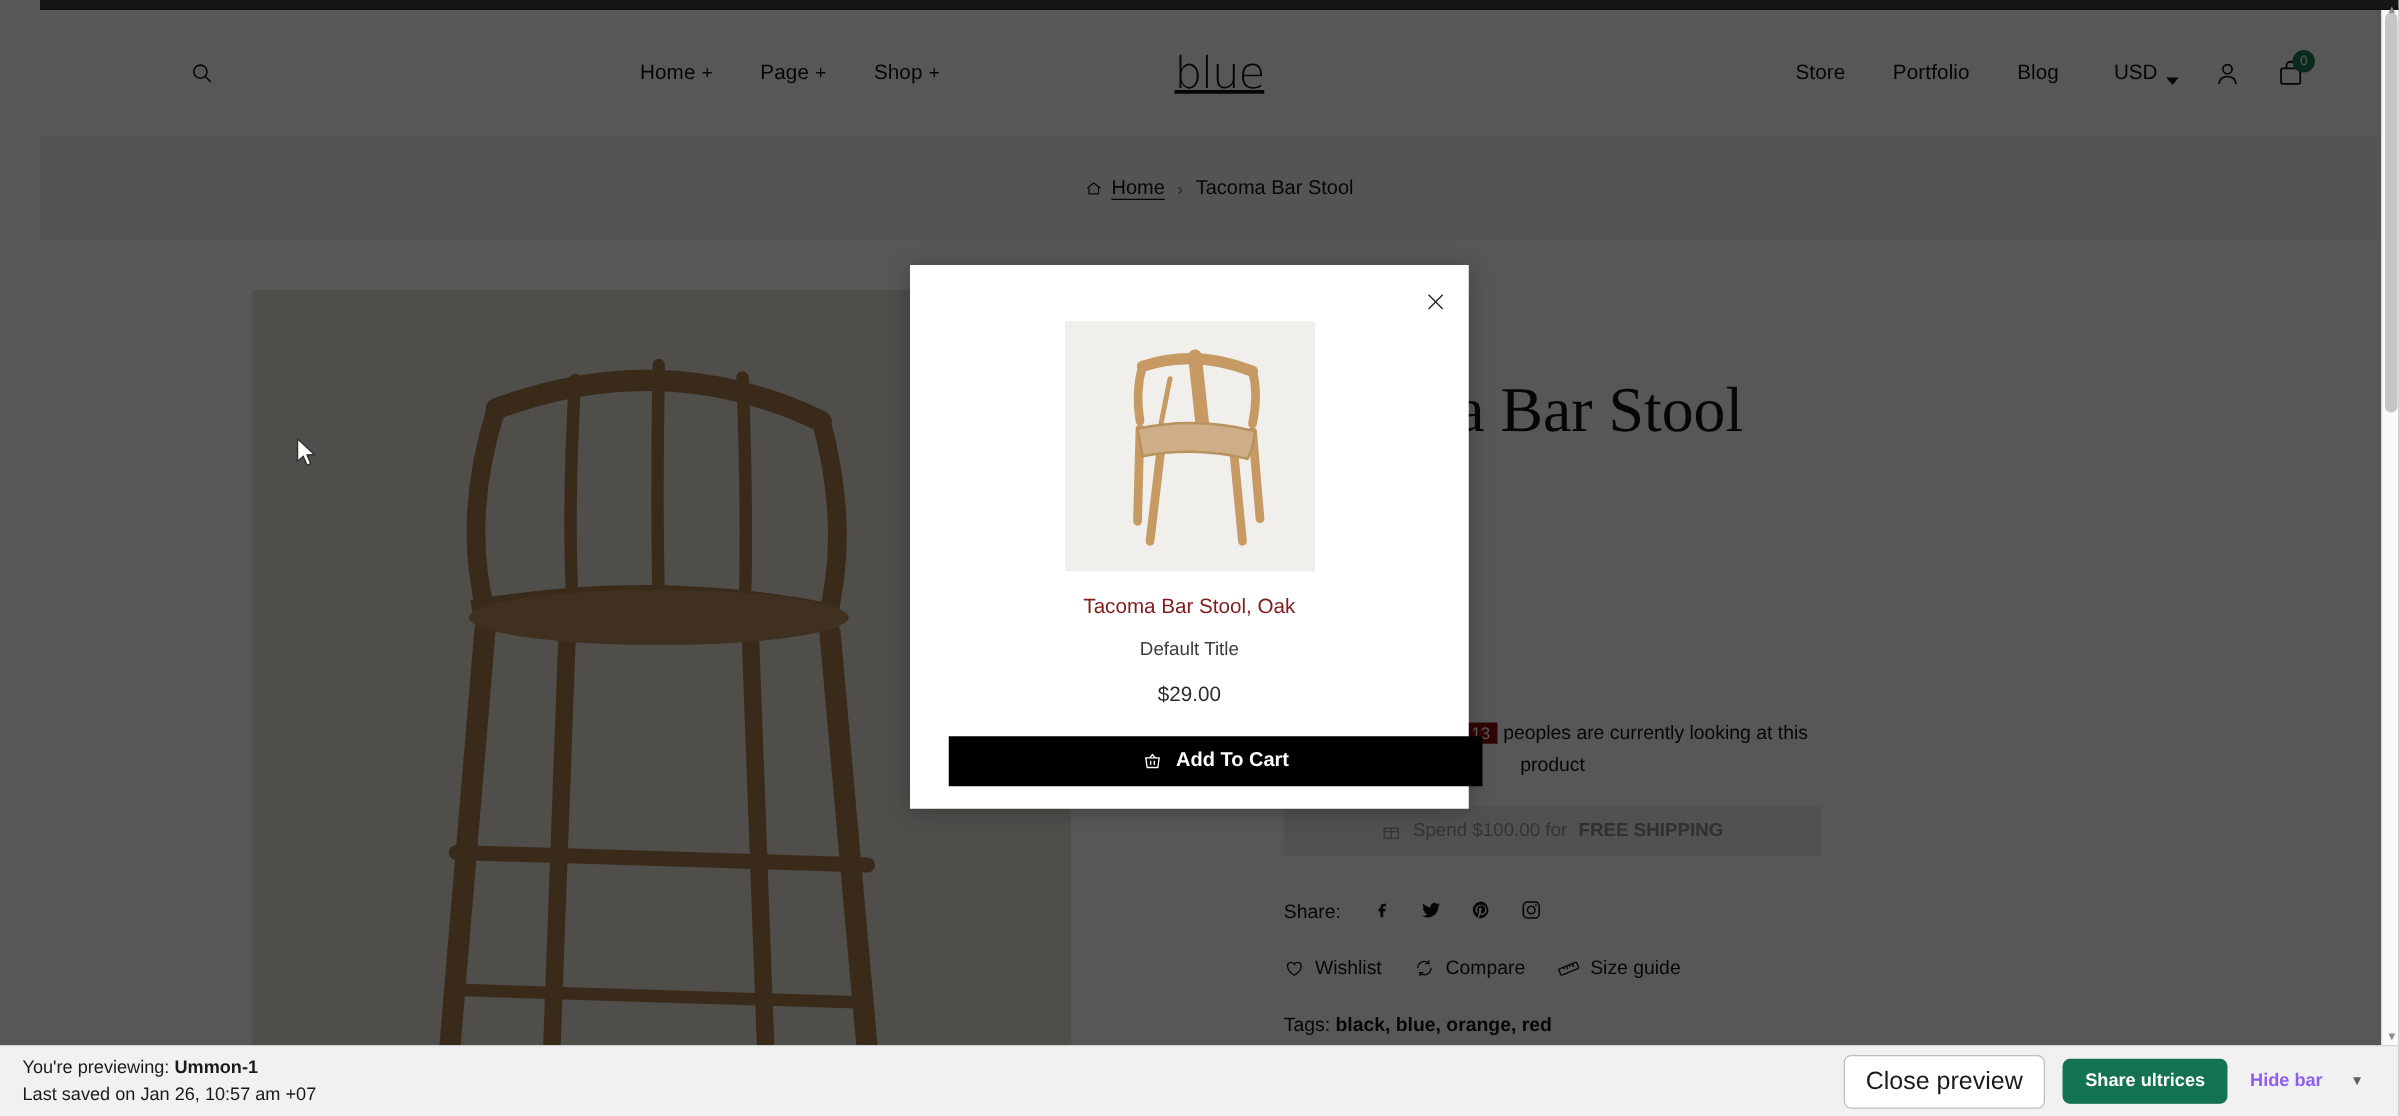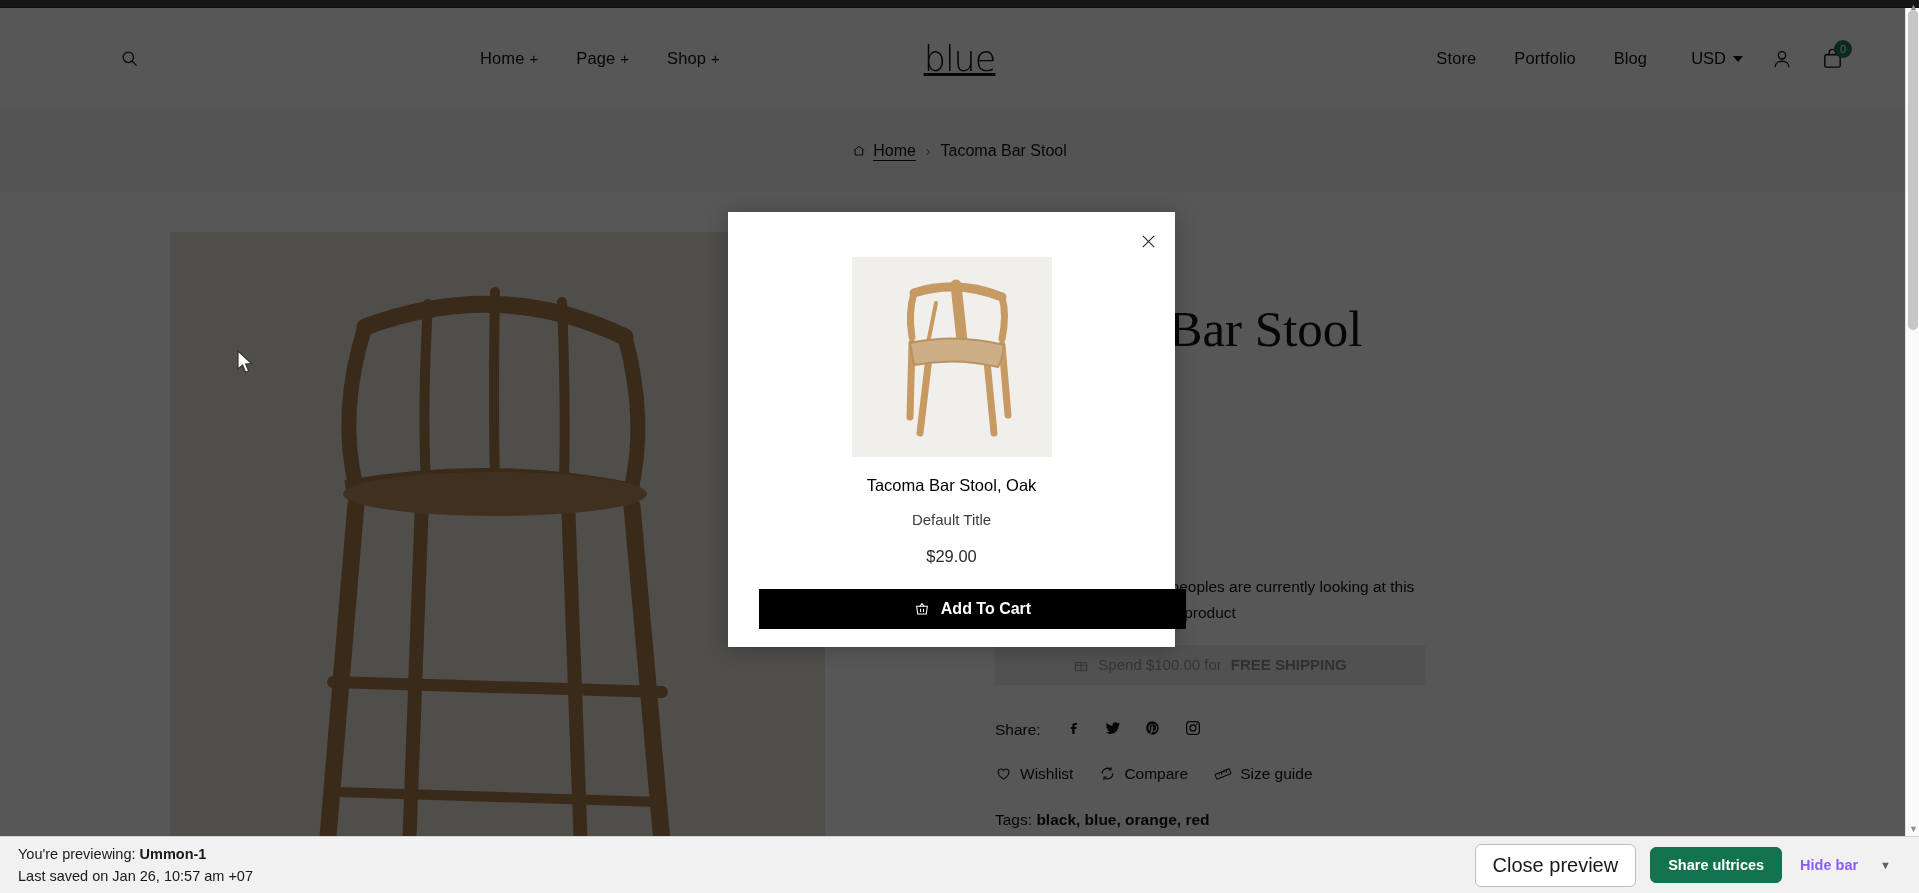"Home +" #store { padding-left: none -> 32px }
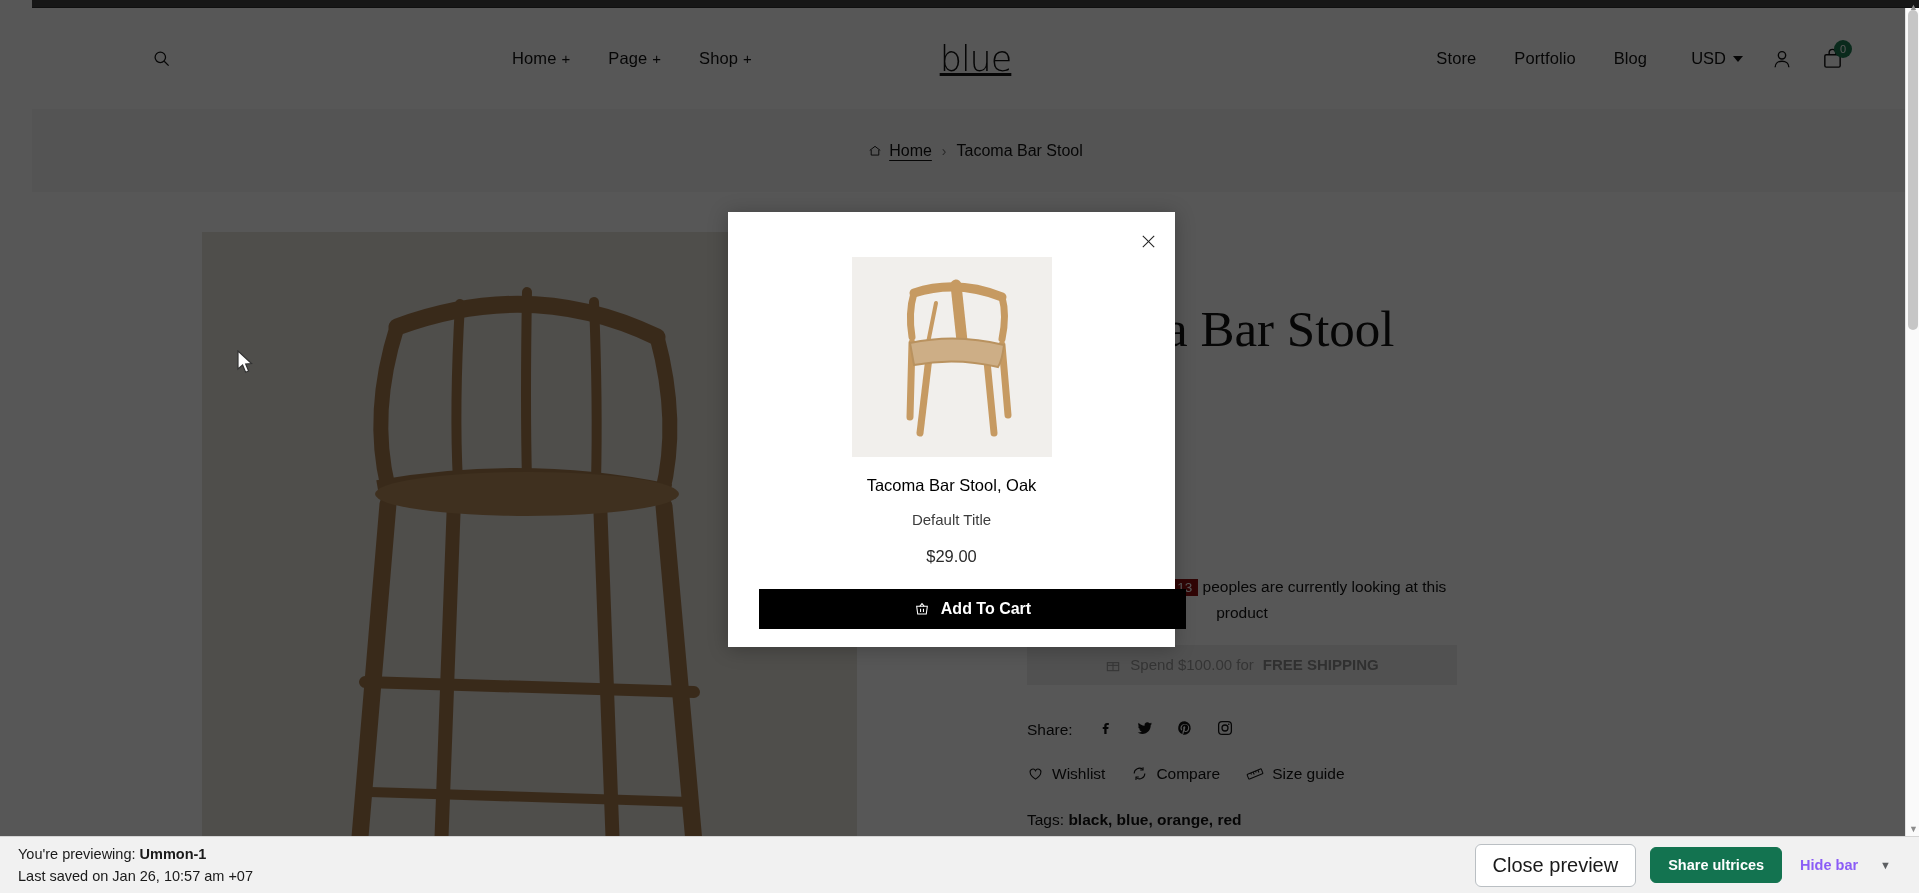"USD" .currency { align-items: center -> flex-end }
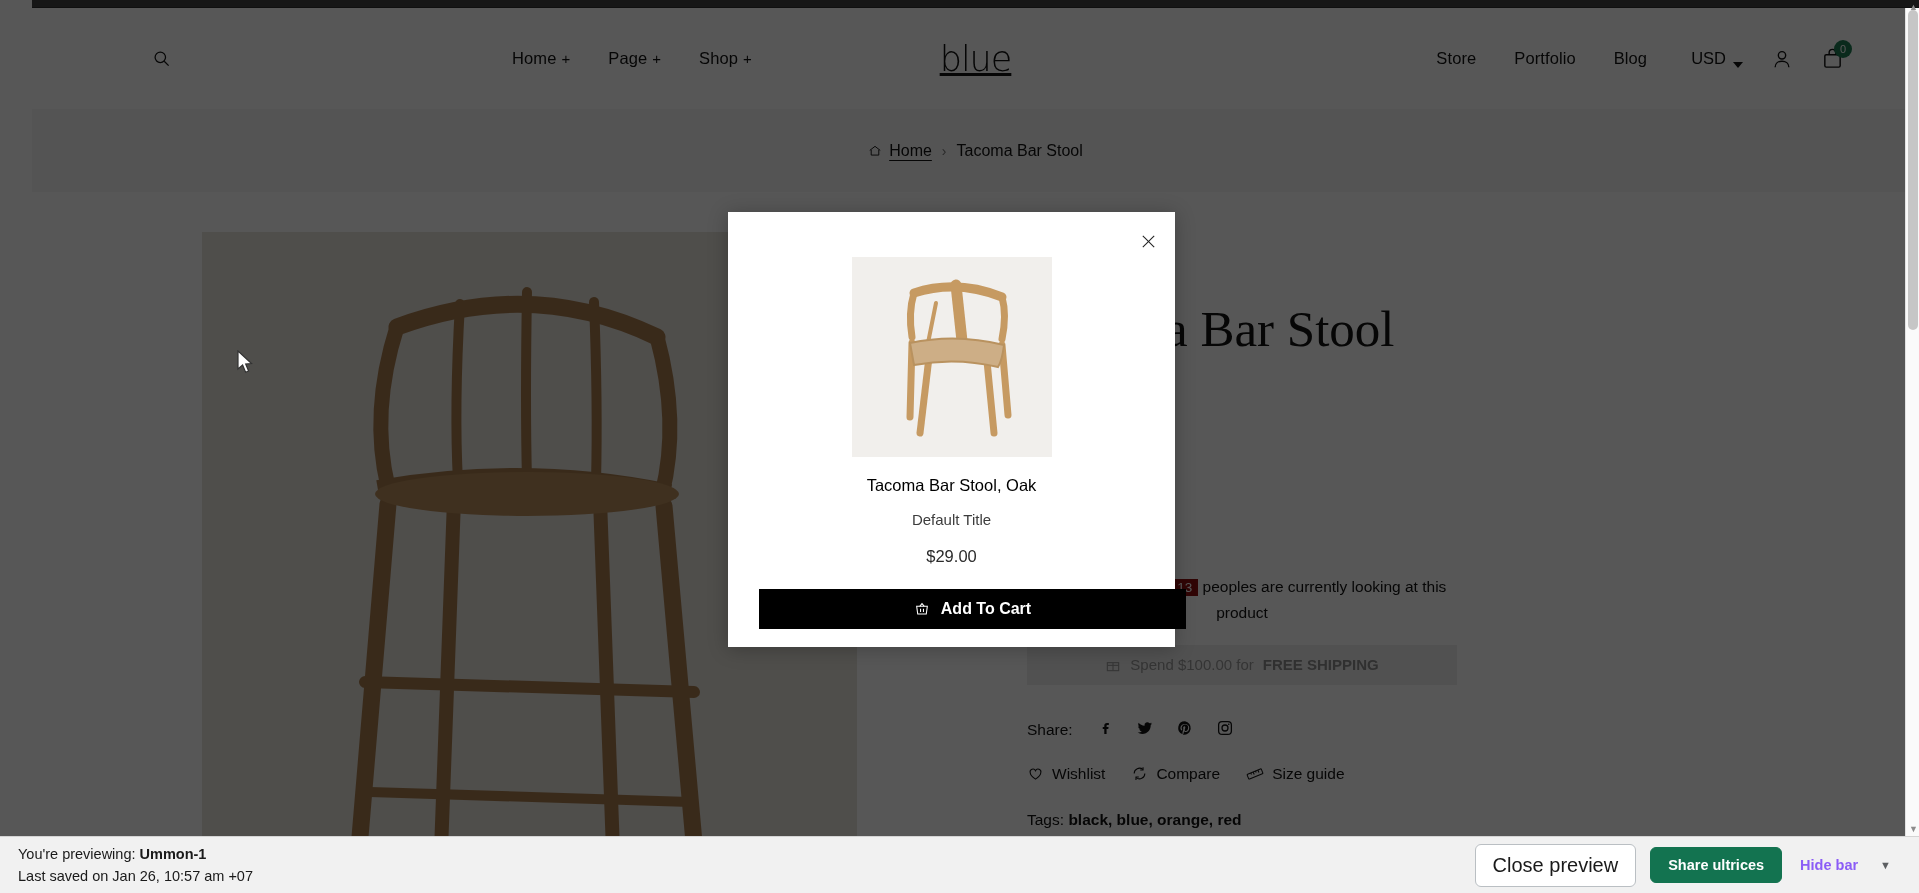"Tacoma Bar Stool, Oak" .modal-name { color: #000000 -> #7f1d1d }
